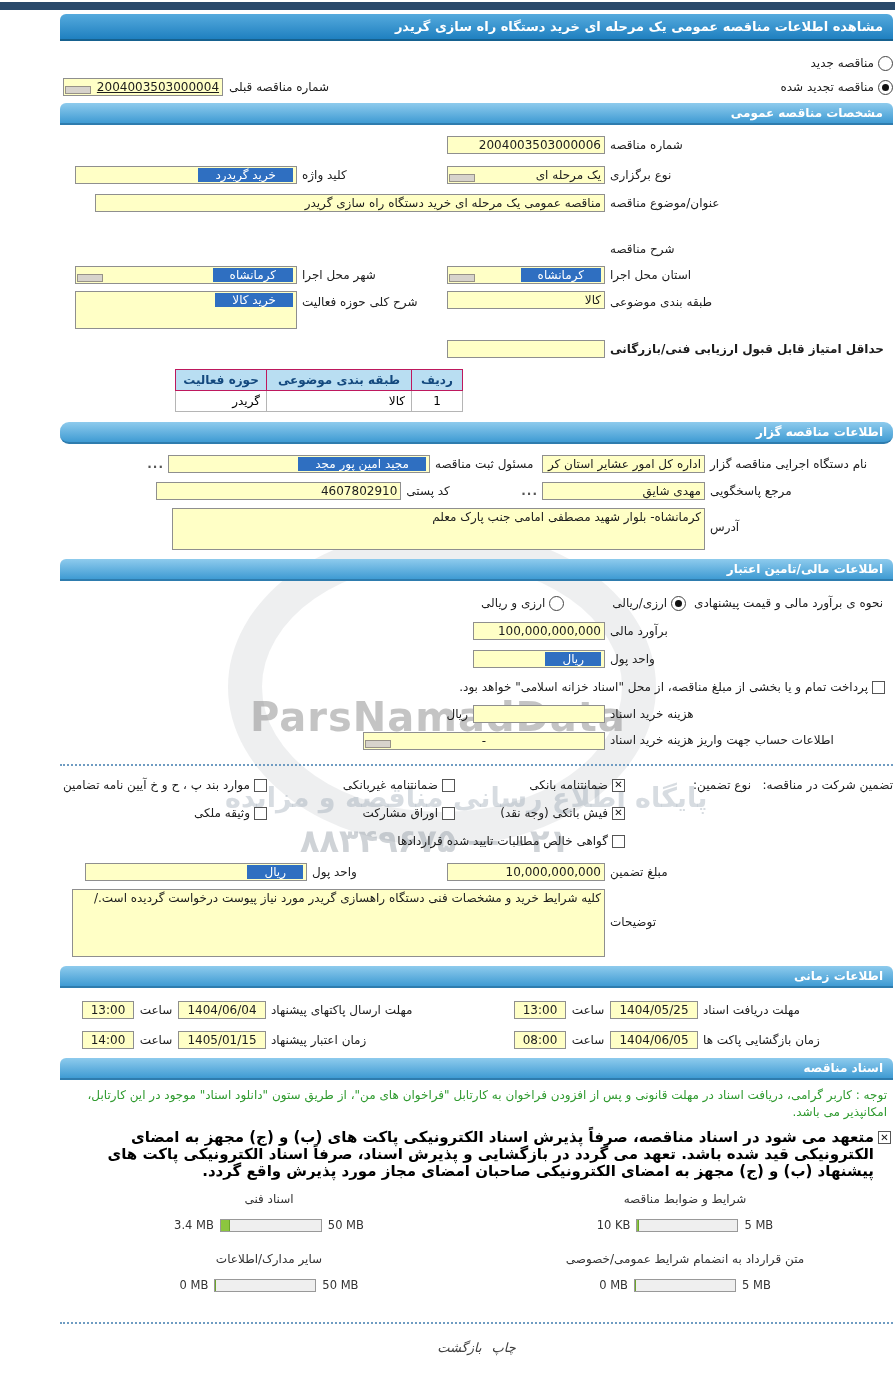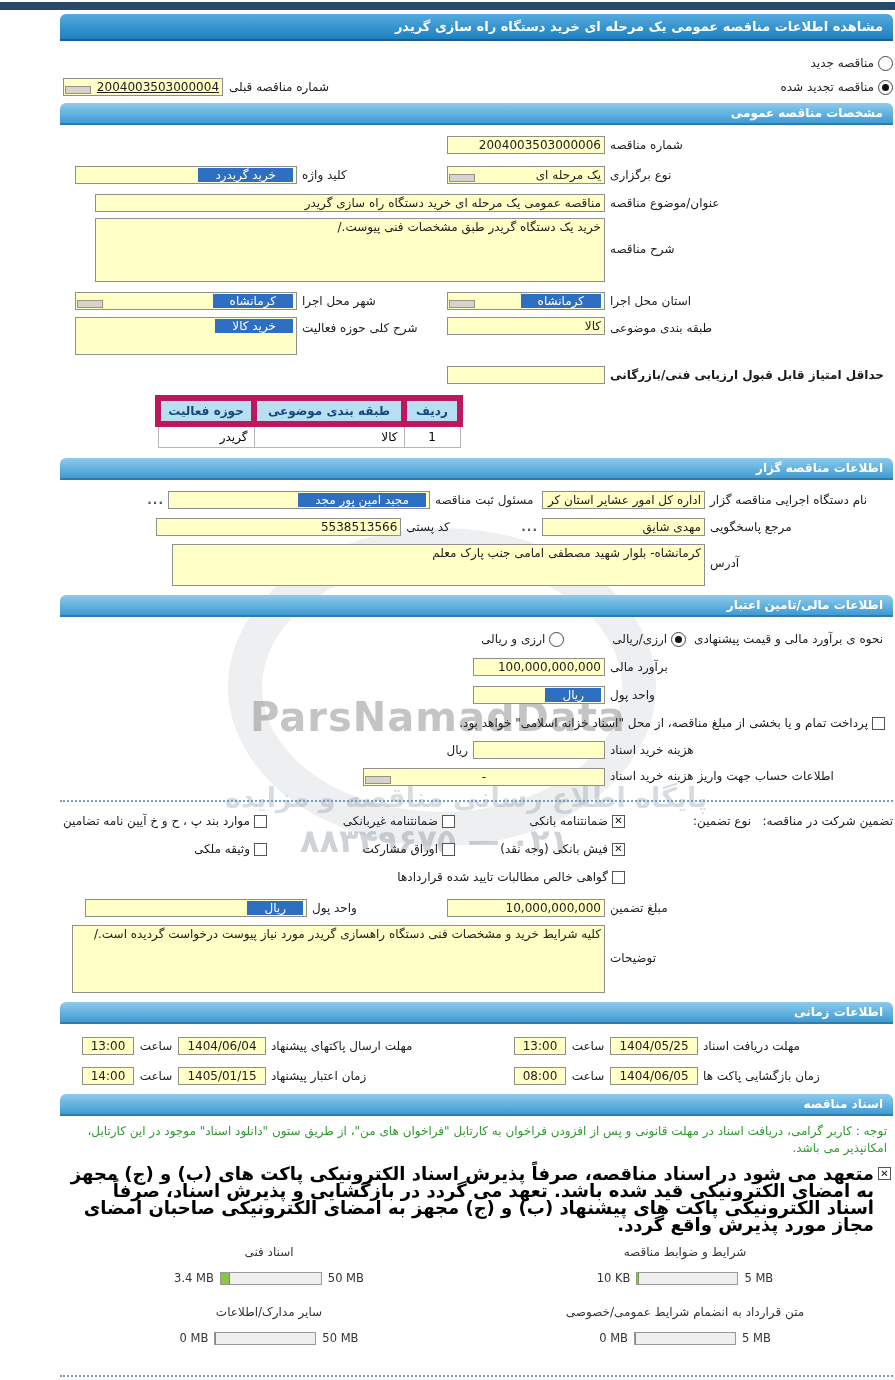"خرید یک دستگاه گریدر طبق" div.ybox { html: <div><span>خرید یک دستگاه گریدر طبق مشخصات فنی پیوست./</span></div> -> none }
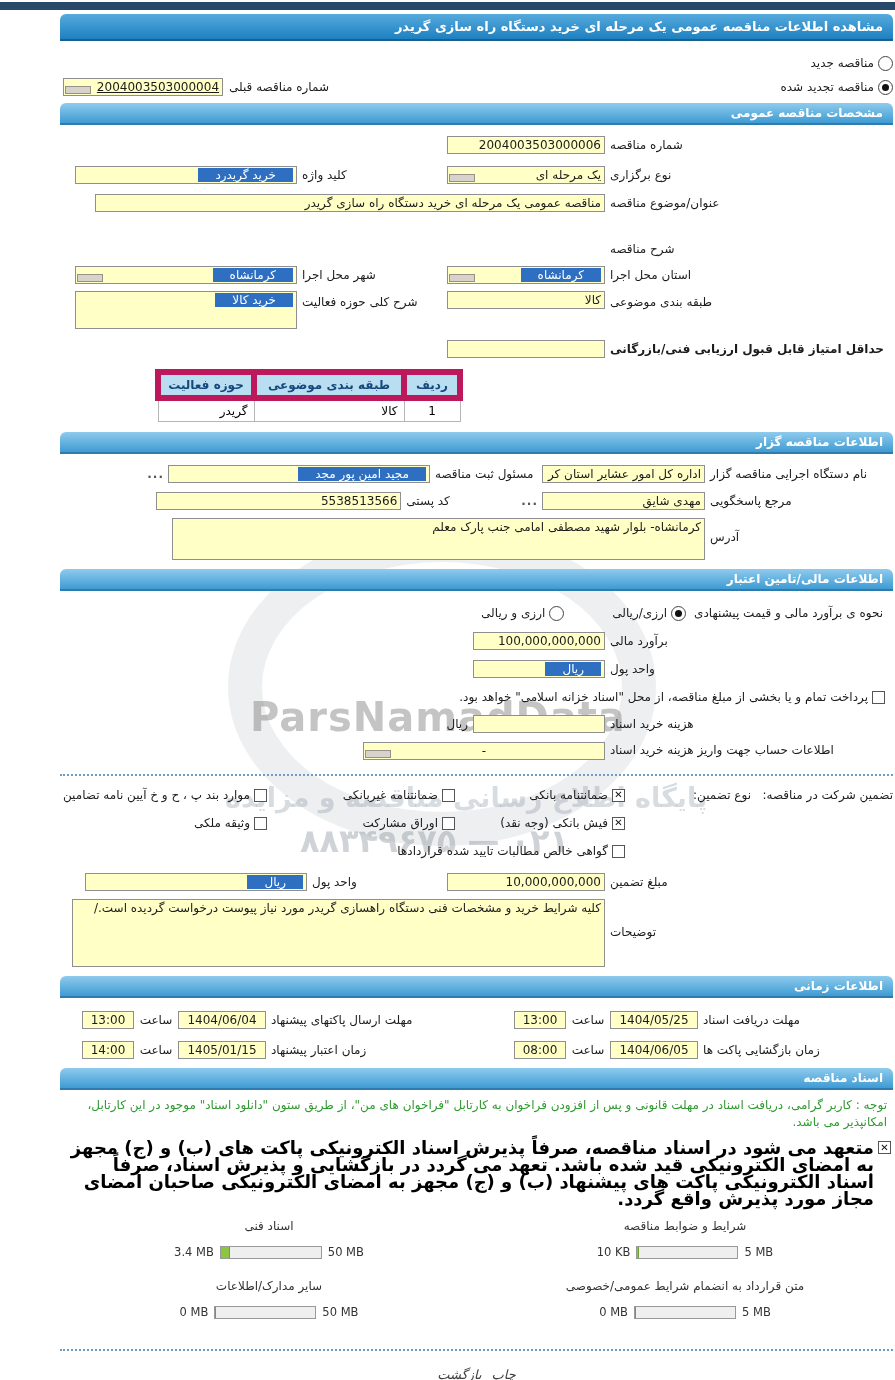"حوزه فعالیت" .cat-table th { border: 6px solid #be185d -> 1px solid #be185d }
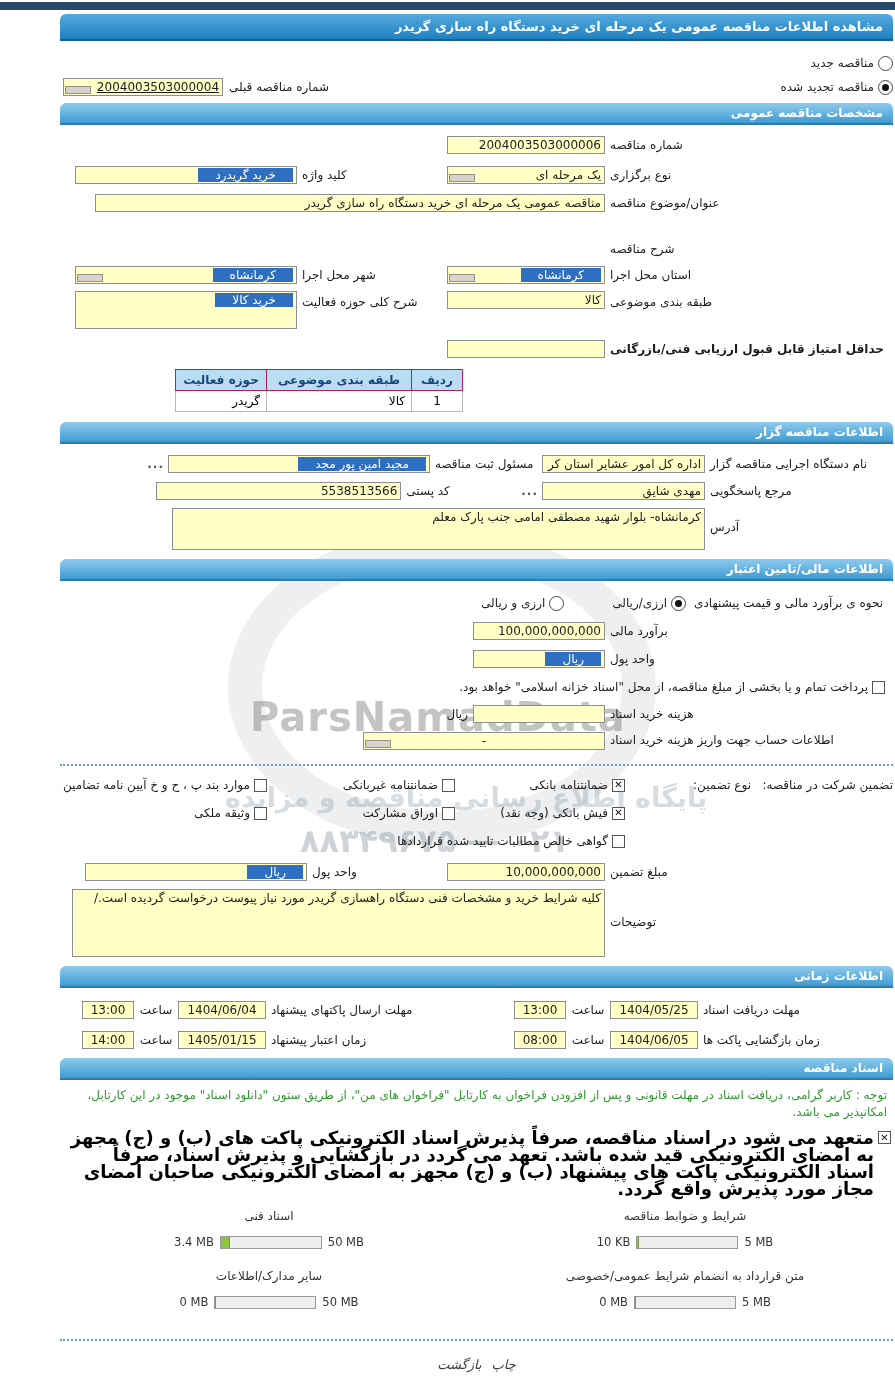"اطلاعات مناقصه گزار" div.secbar { border-radius: none -> 9px }
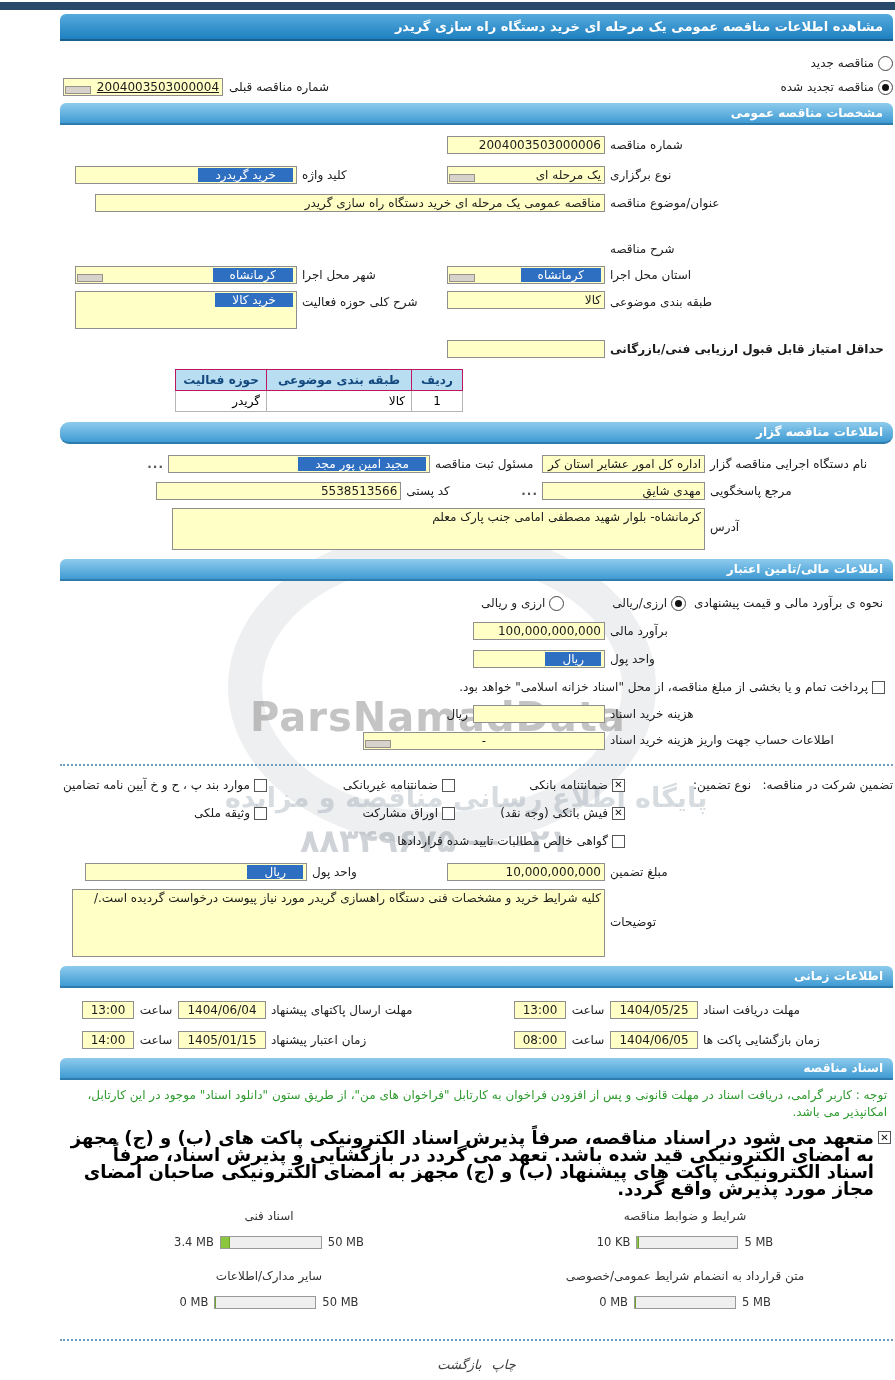"5538513566" span.num { text: 5538513566 -> 4607802910 }
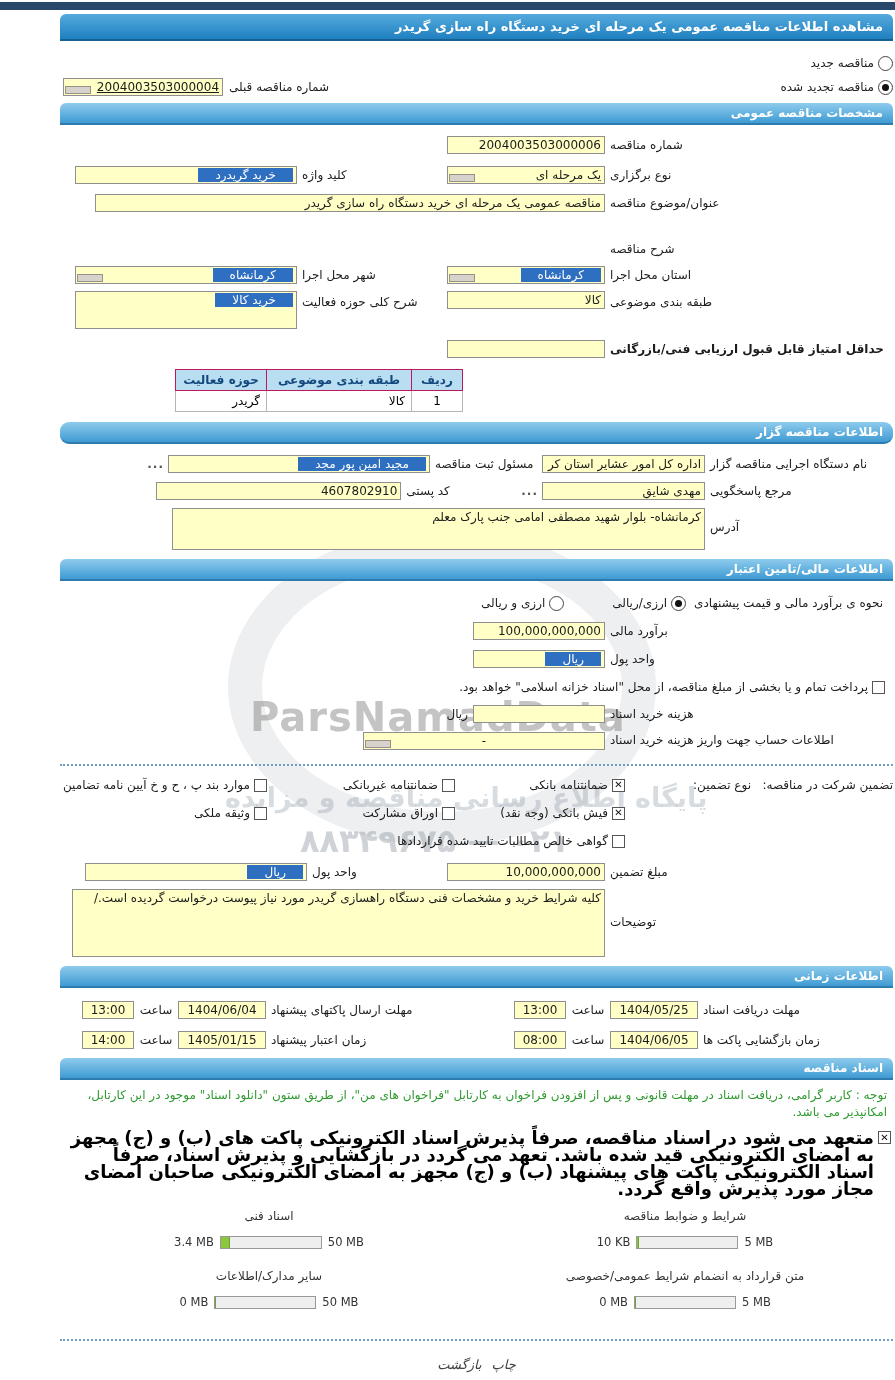"متعهد می شود در اسناد" .commit { font-size: 18px -> 15px }
